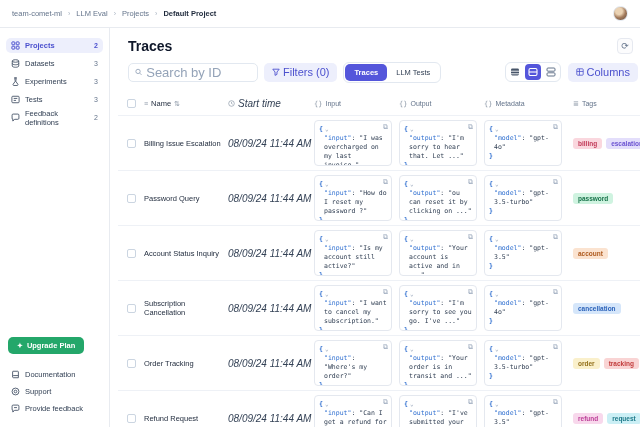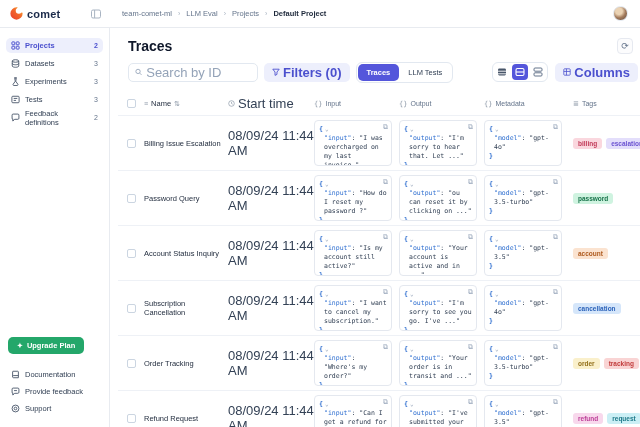"comet" div.logo-area { html: <div> <div> <svg> <defs> <linearGradient> <stop></stop> <stop></stop> <stop></stop> </linearGradient> </defs> <path></path> </svg> <span>comet</span> </div> <span> <svg> <rect></rect> <line></line> </svg> </span> </div> -> none }
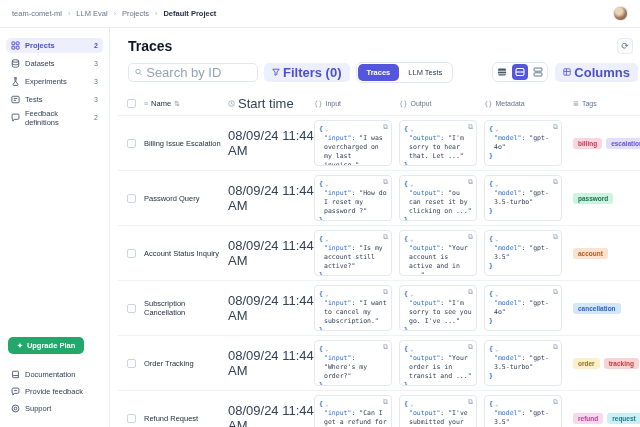"Filters (0)" .pill-btn { font-size: 13px -> 11px; font-weight: 700 -> 400 }
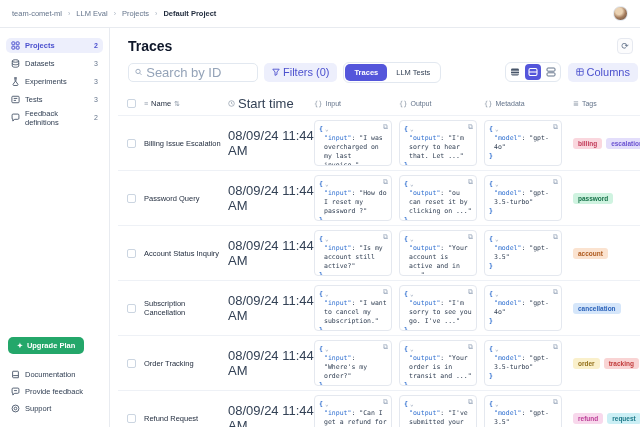"Start time" .col-start { font-size: 13px -> 10px; font-style: none -> italic }
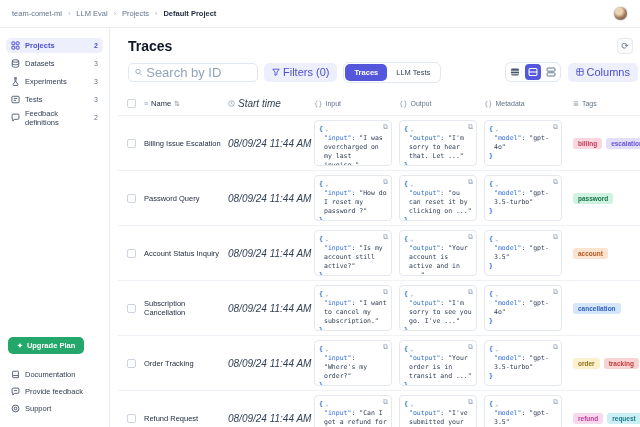"Provide feedback" div.footer-item { order: before "Support" -> after "Support" }
